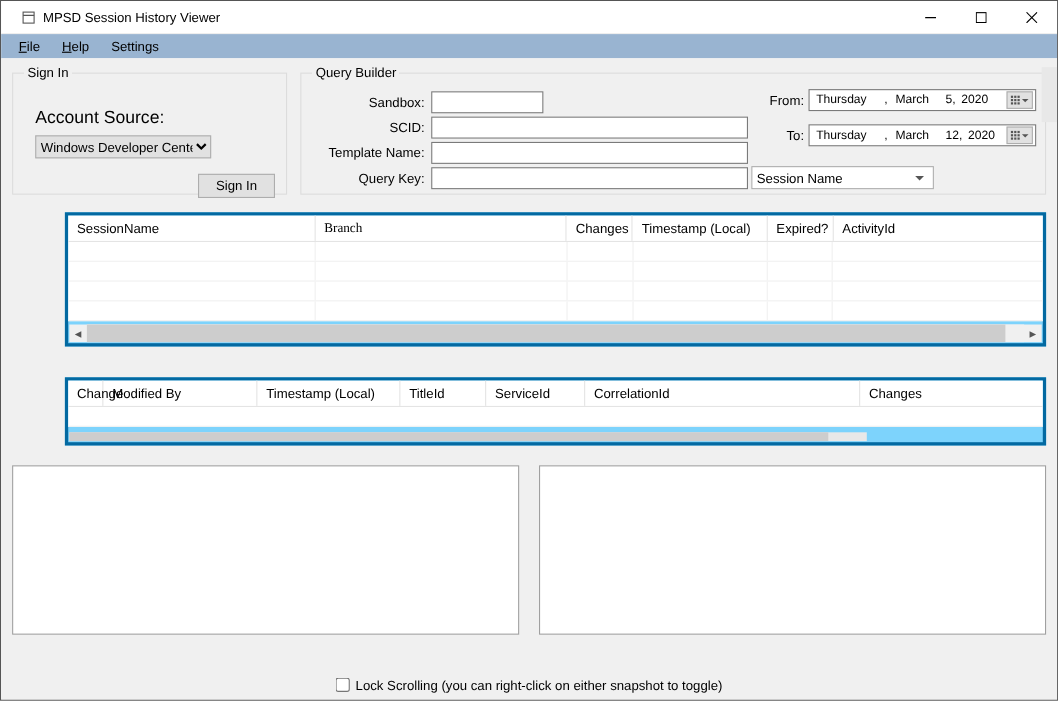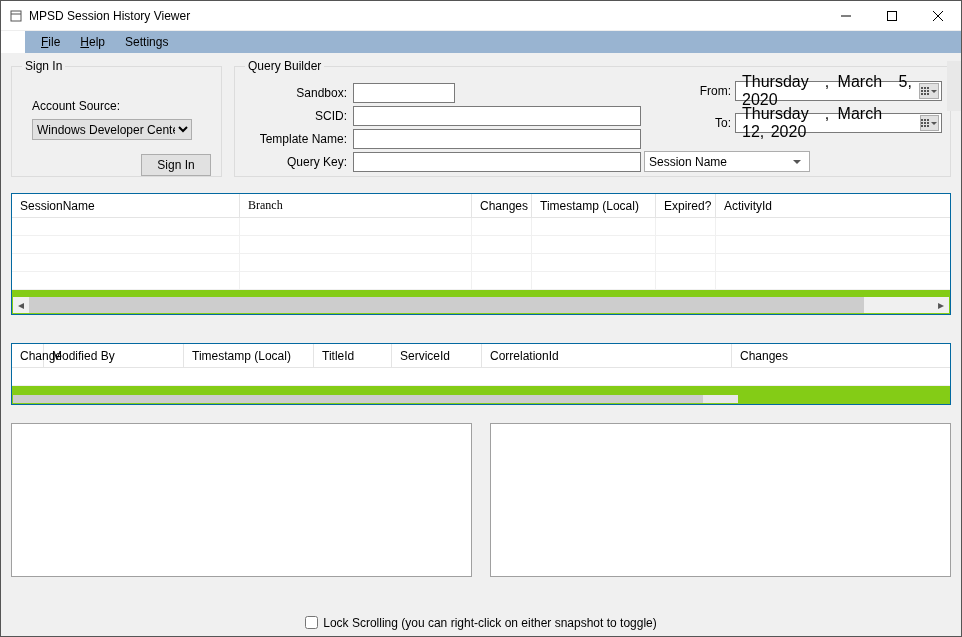"MPSD Session History Viewer" .titlebar { padding-left: 8px -> 18px }
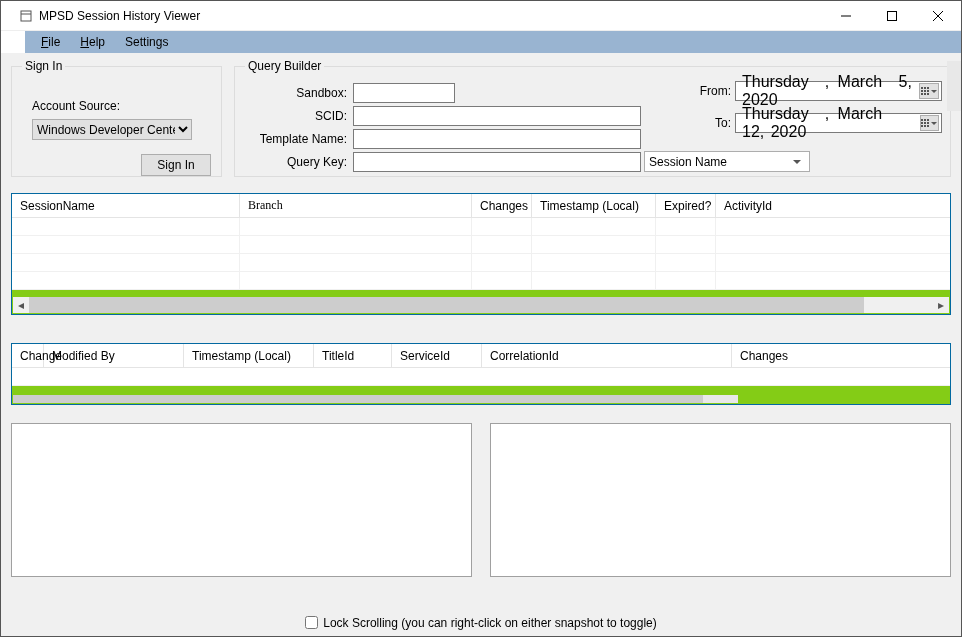"File" .menubar { margin-left: 24px -> none }
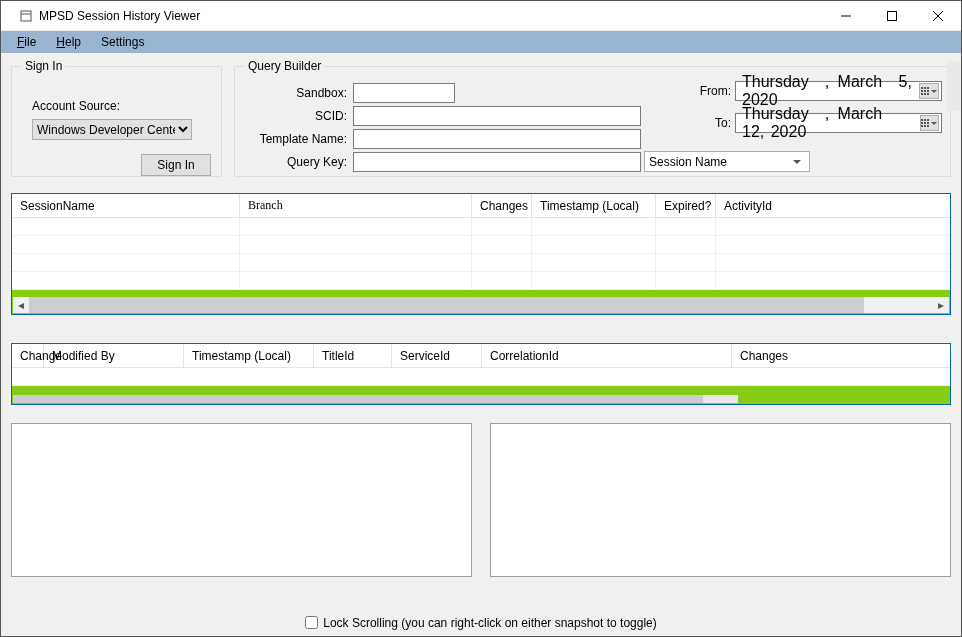"Sign In" .signin-box { width: 211px -> 250px }
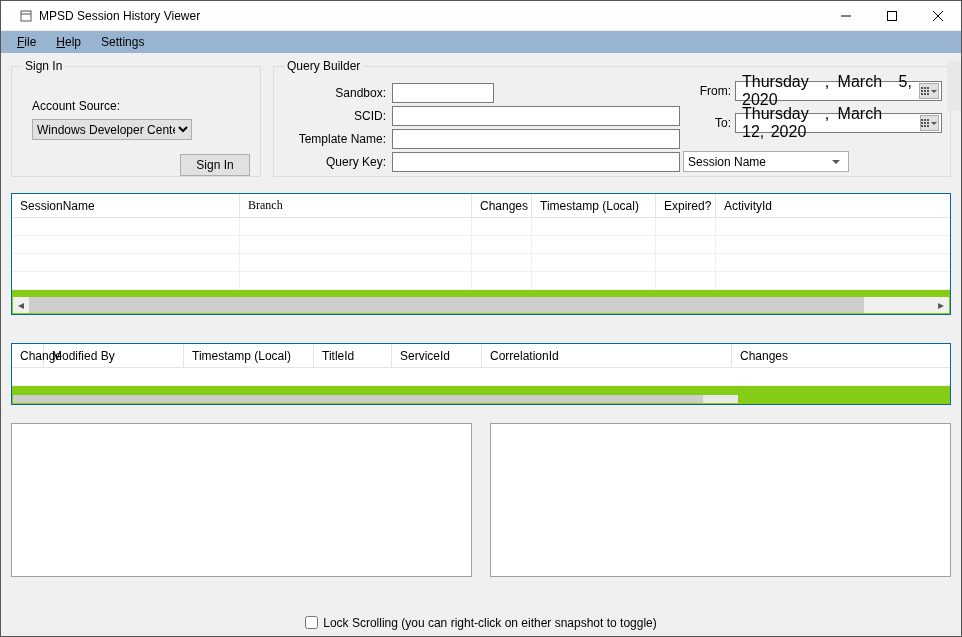"Thursday , March 5, 2020" .date-picker { font-size: 16px -> 11px }
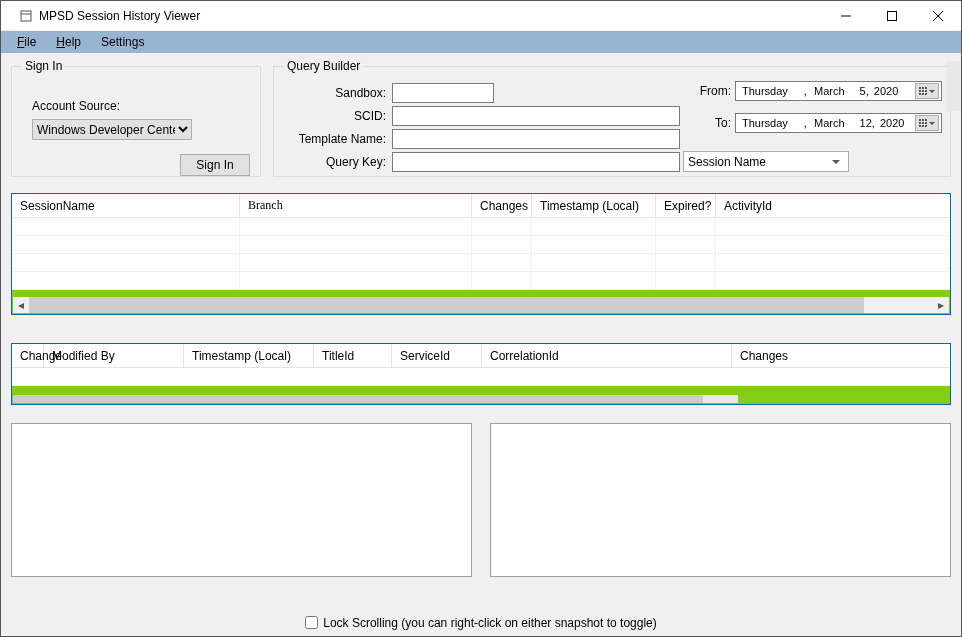"Account Source:" .signin-box .label { font-size: 12px -> 16px }
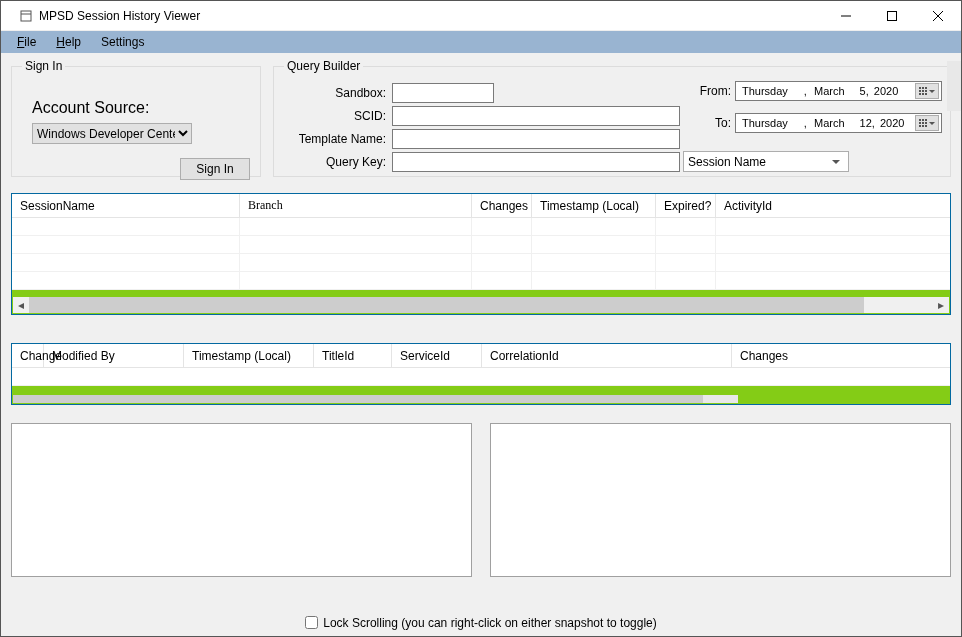"SessionName" .grid { background: #84cc16 -> #7dd3fc; border: 1px solid #0369a1 -> 3px solid #0369a1; margin-left: none -> 48px }
